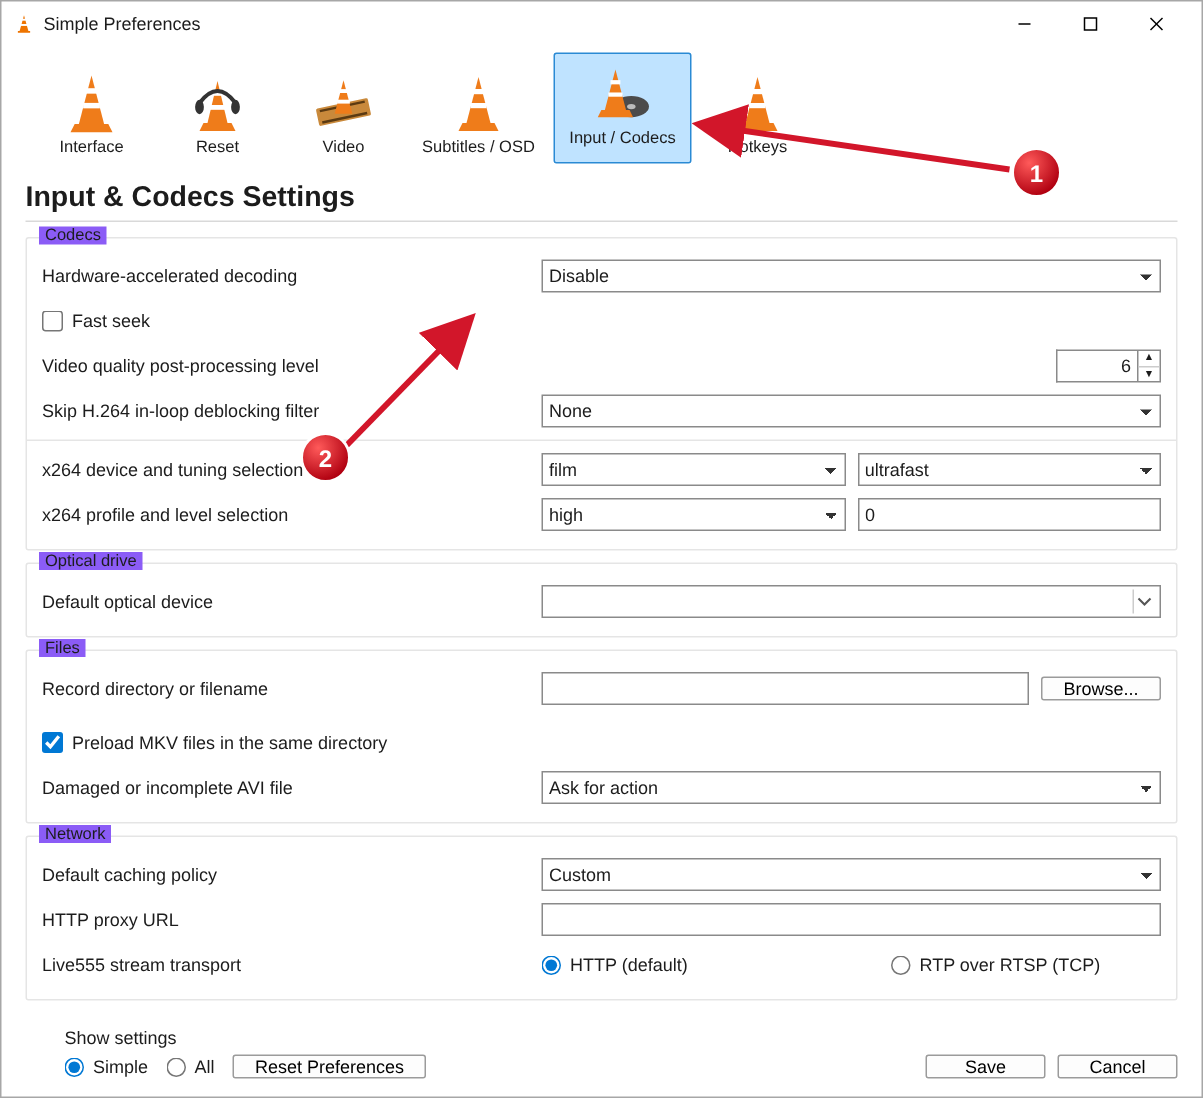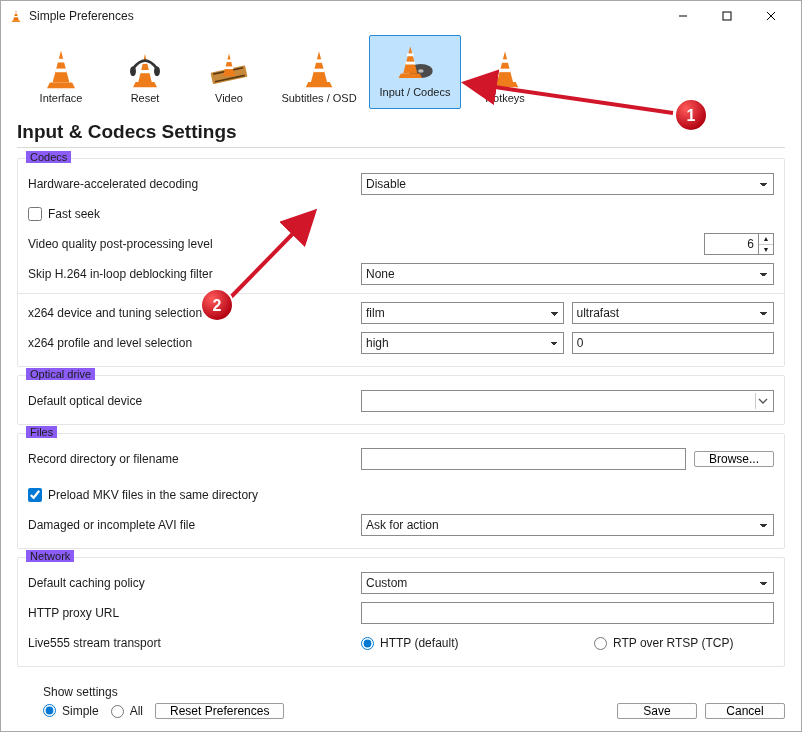"Simple" label { align-items: flex-start -> center }
